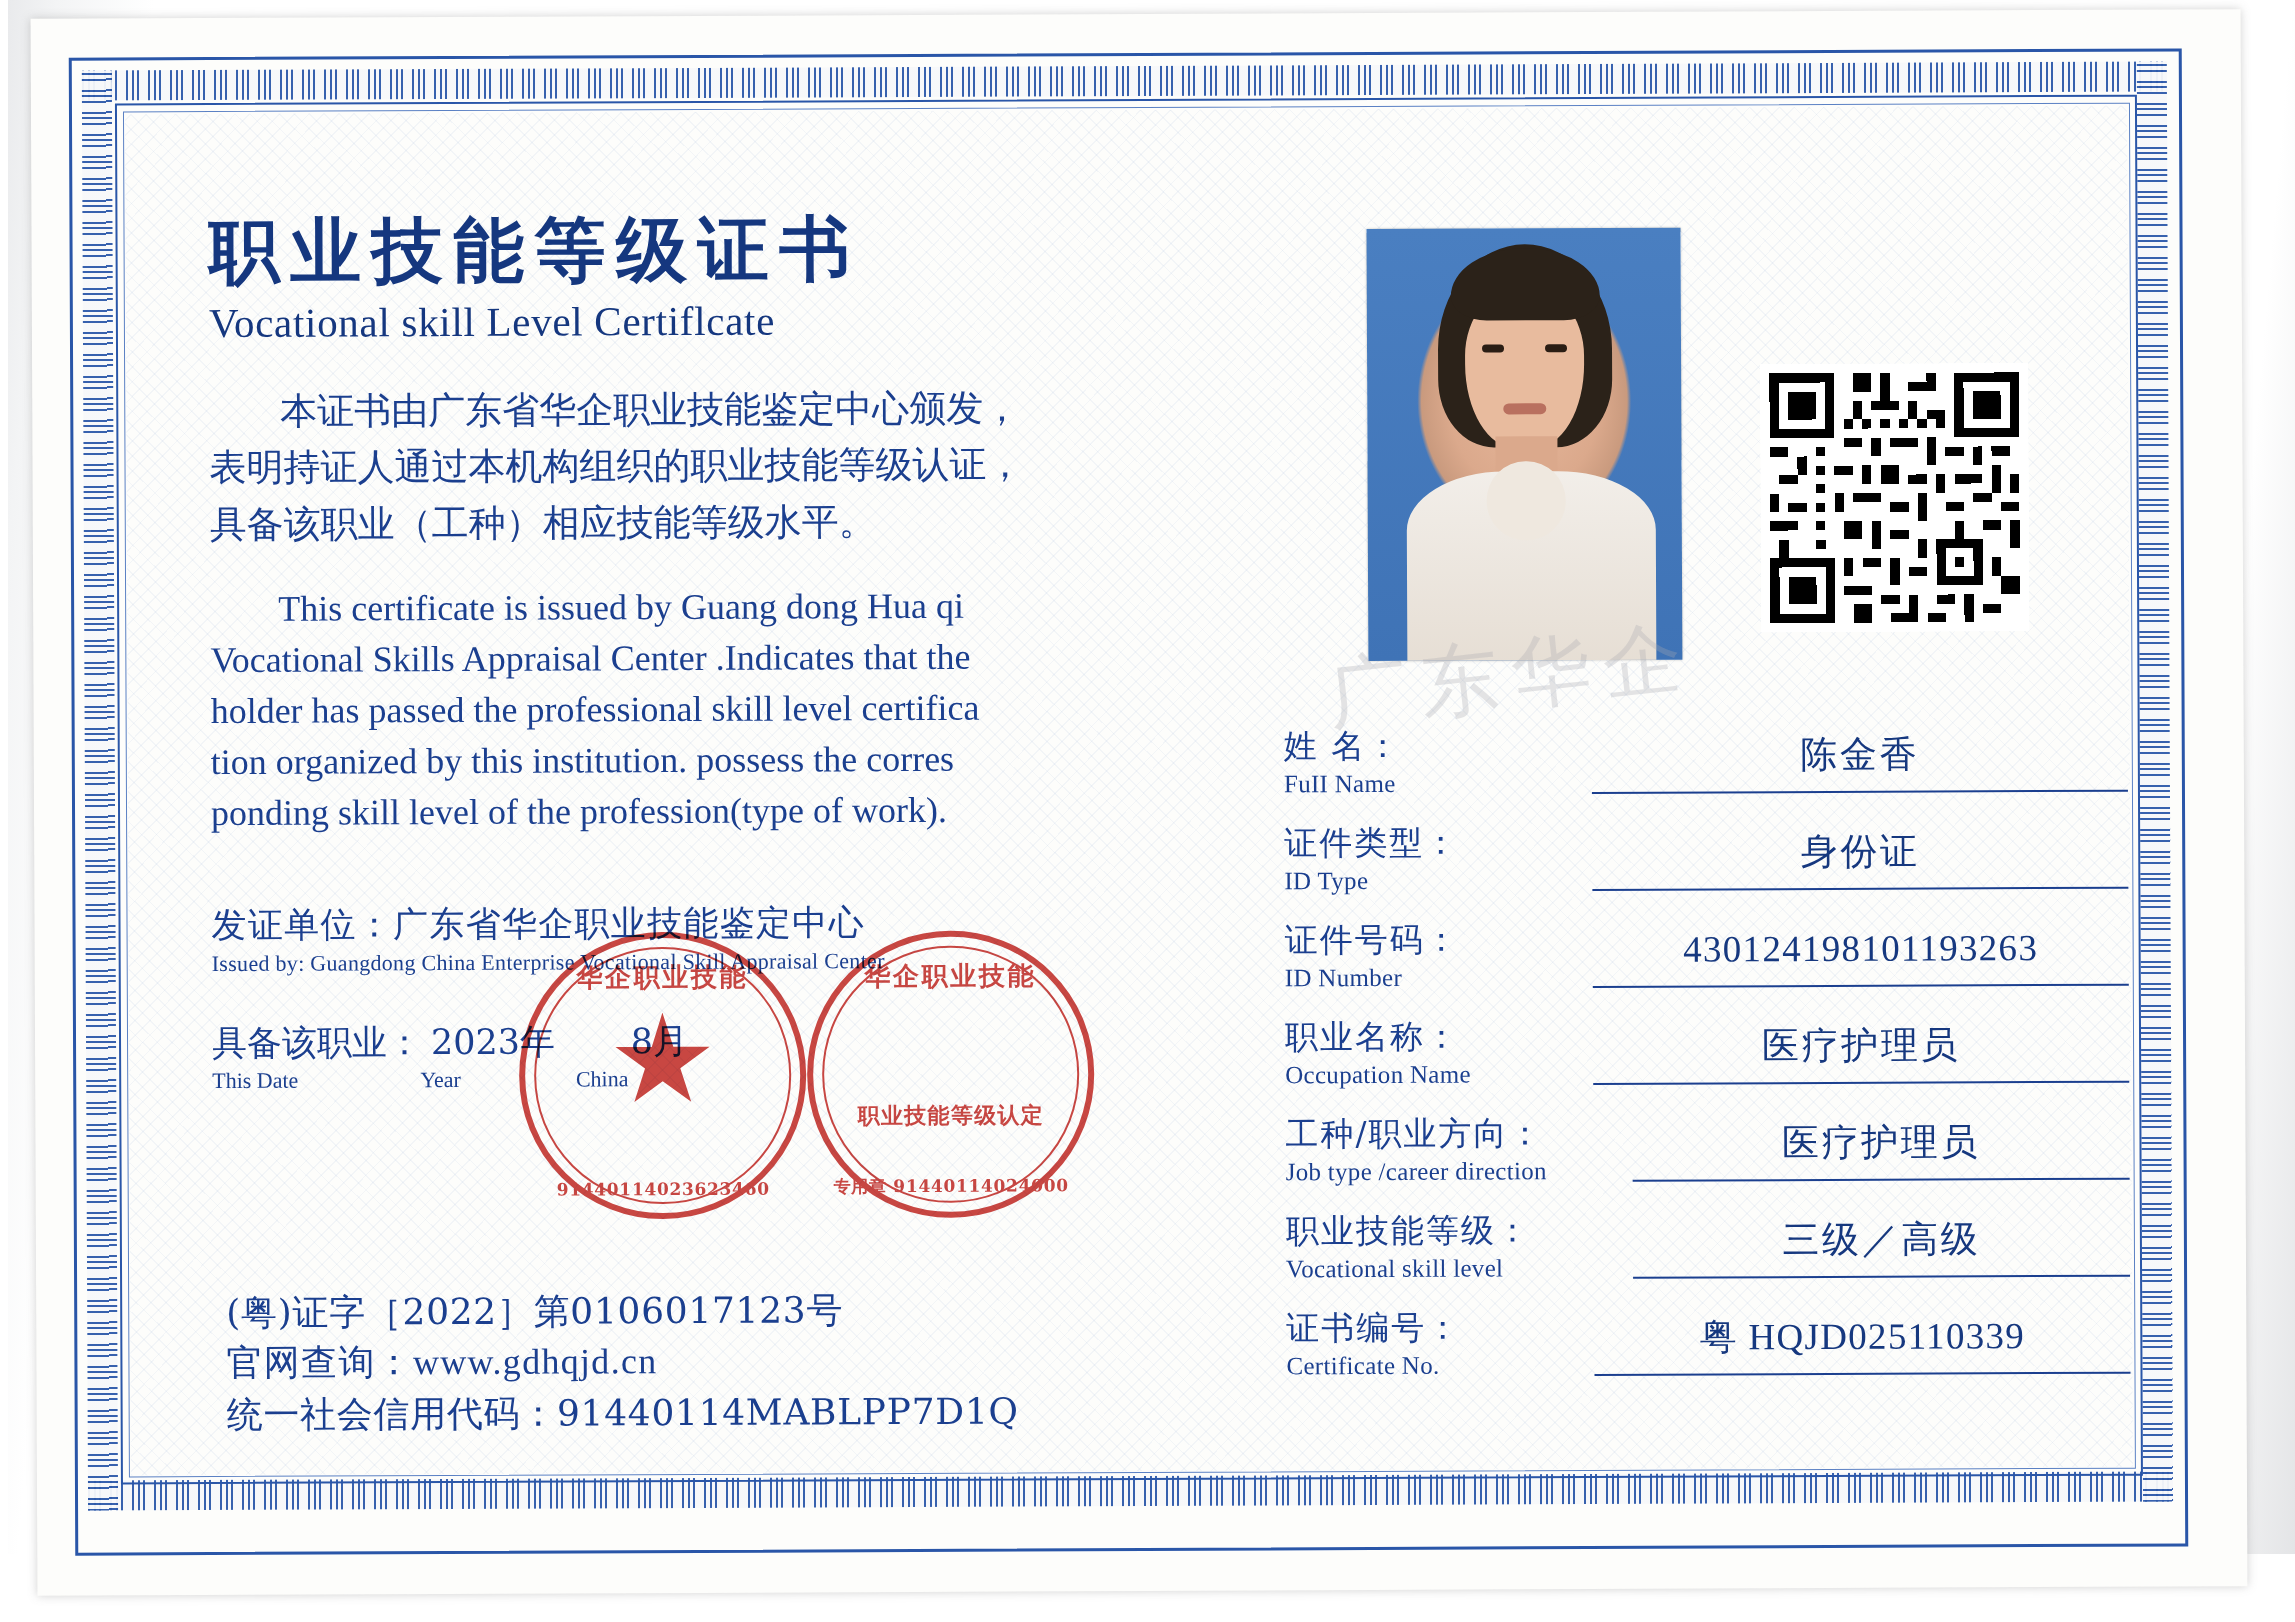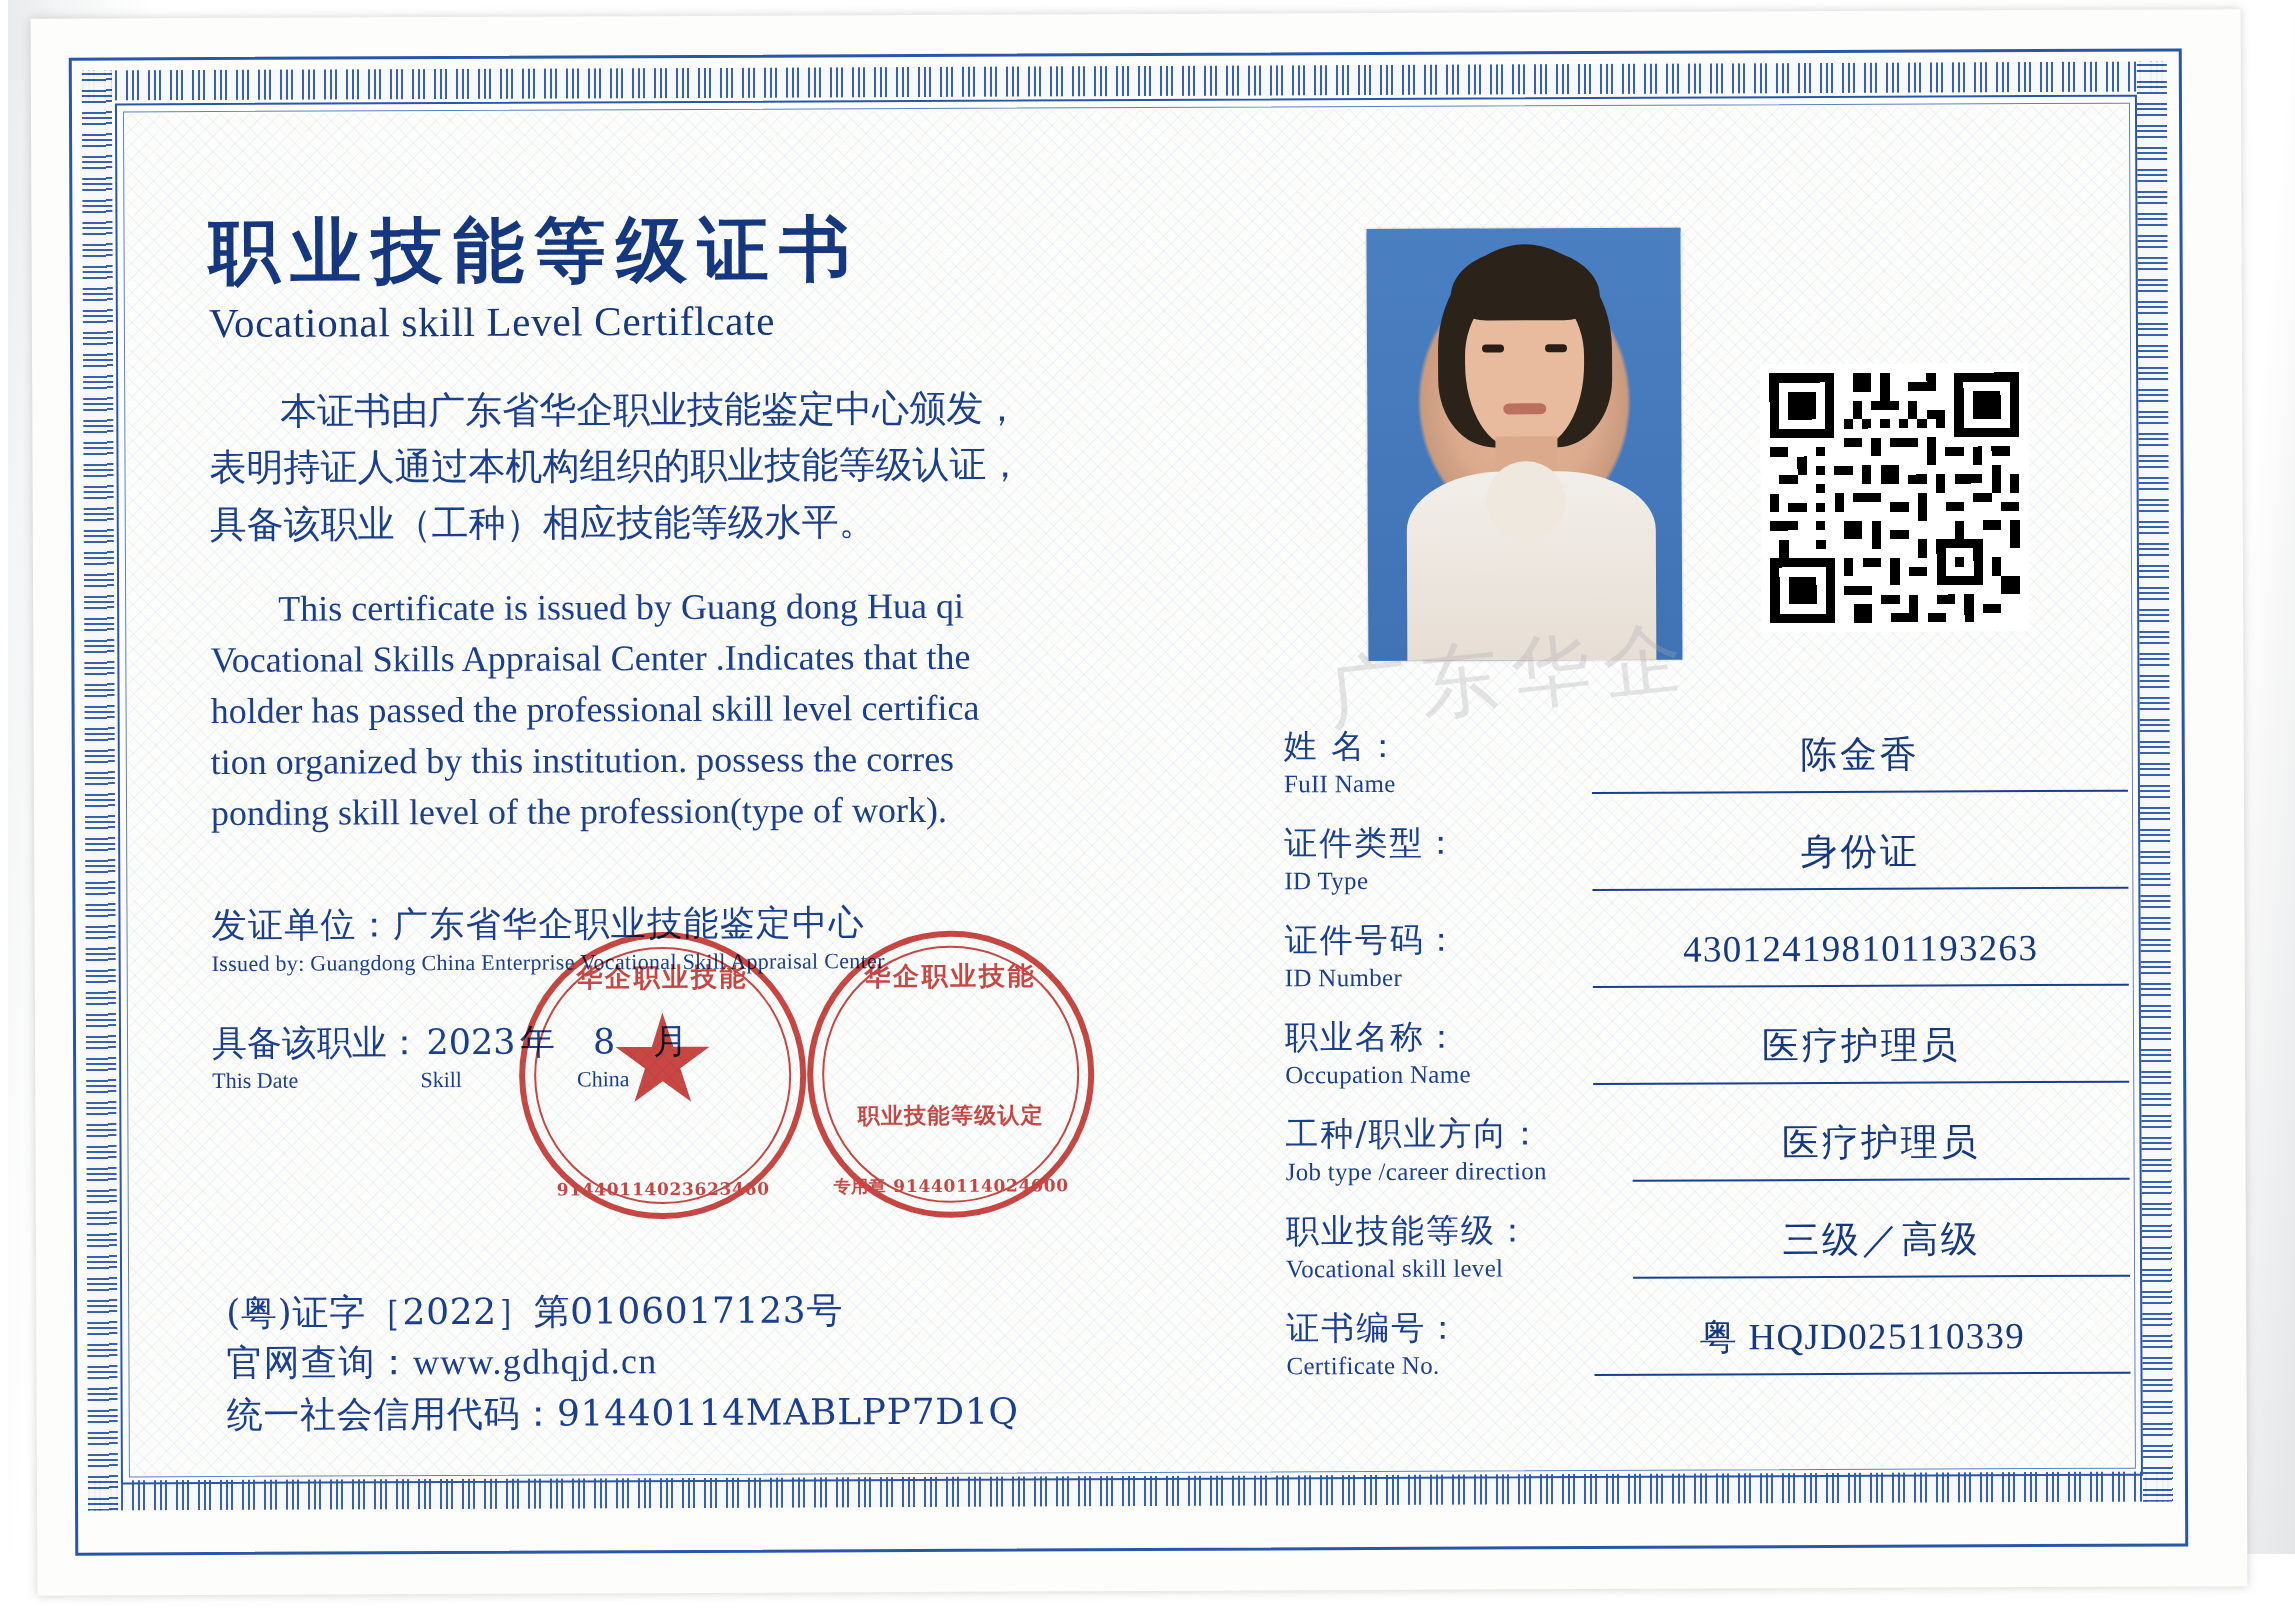"2023" .date-cn .v { text-align: center -> right }
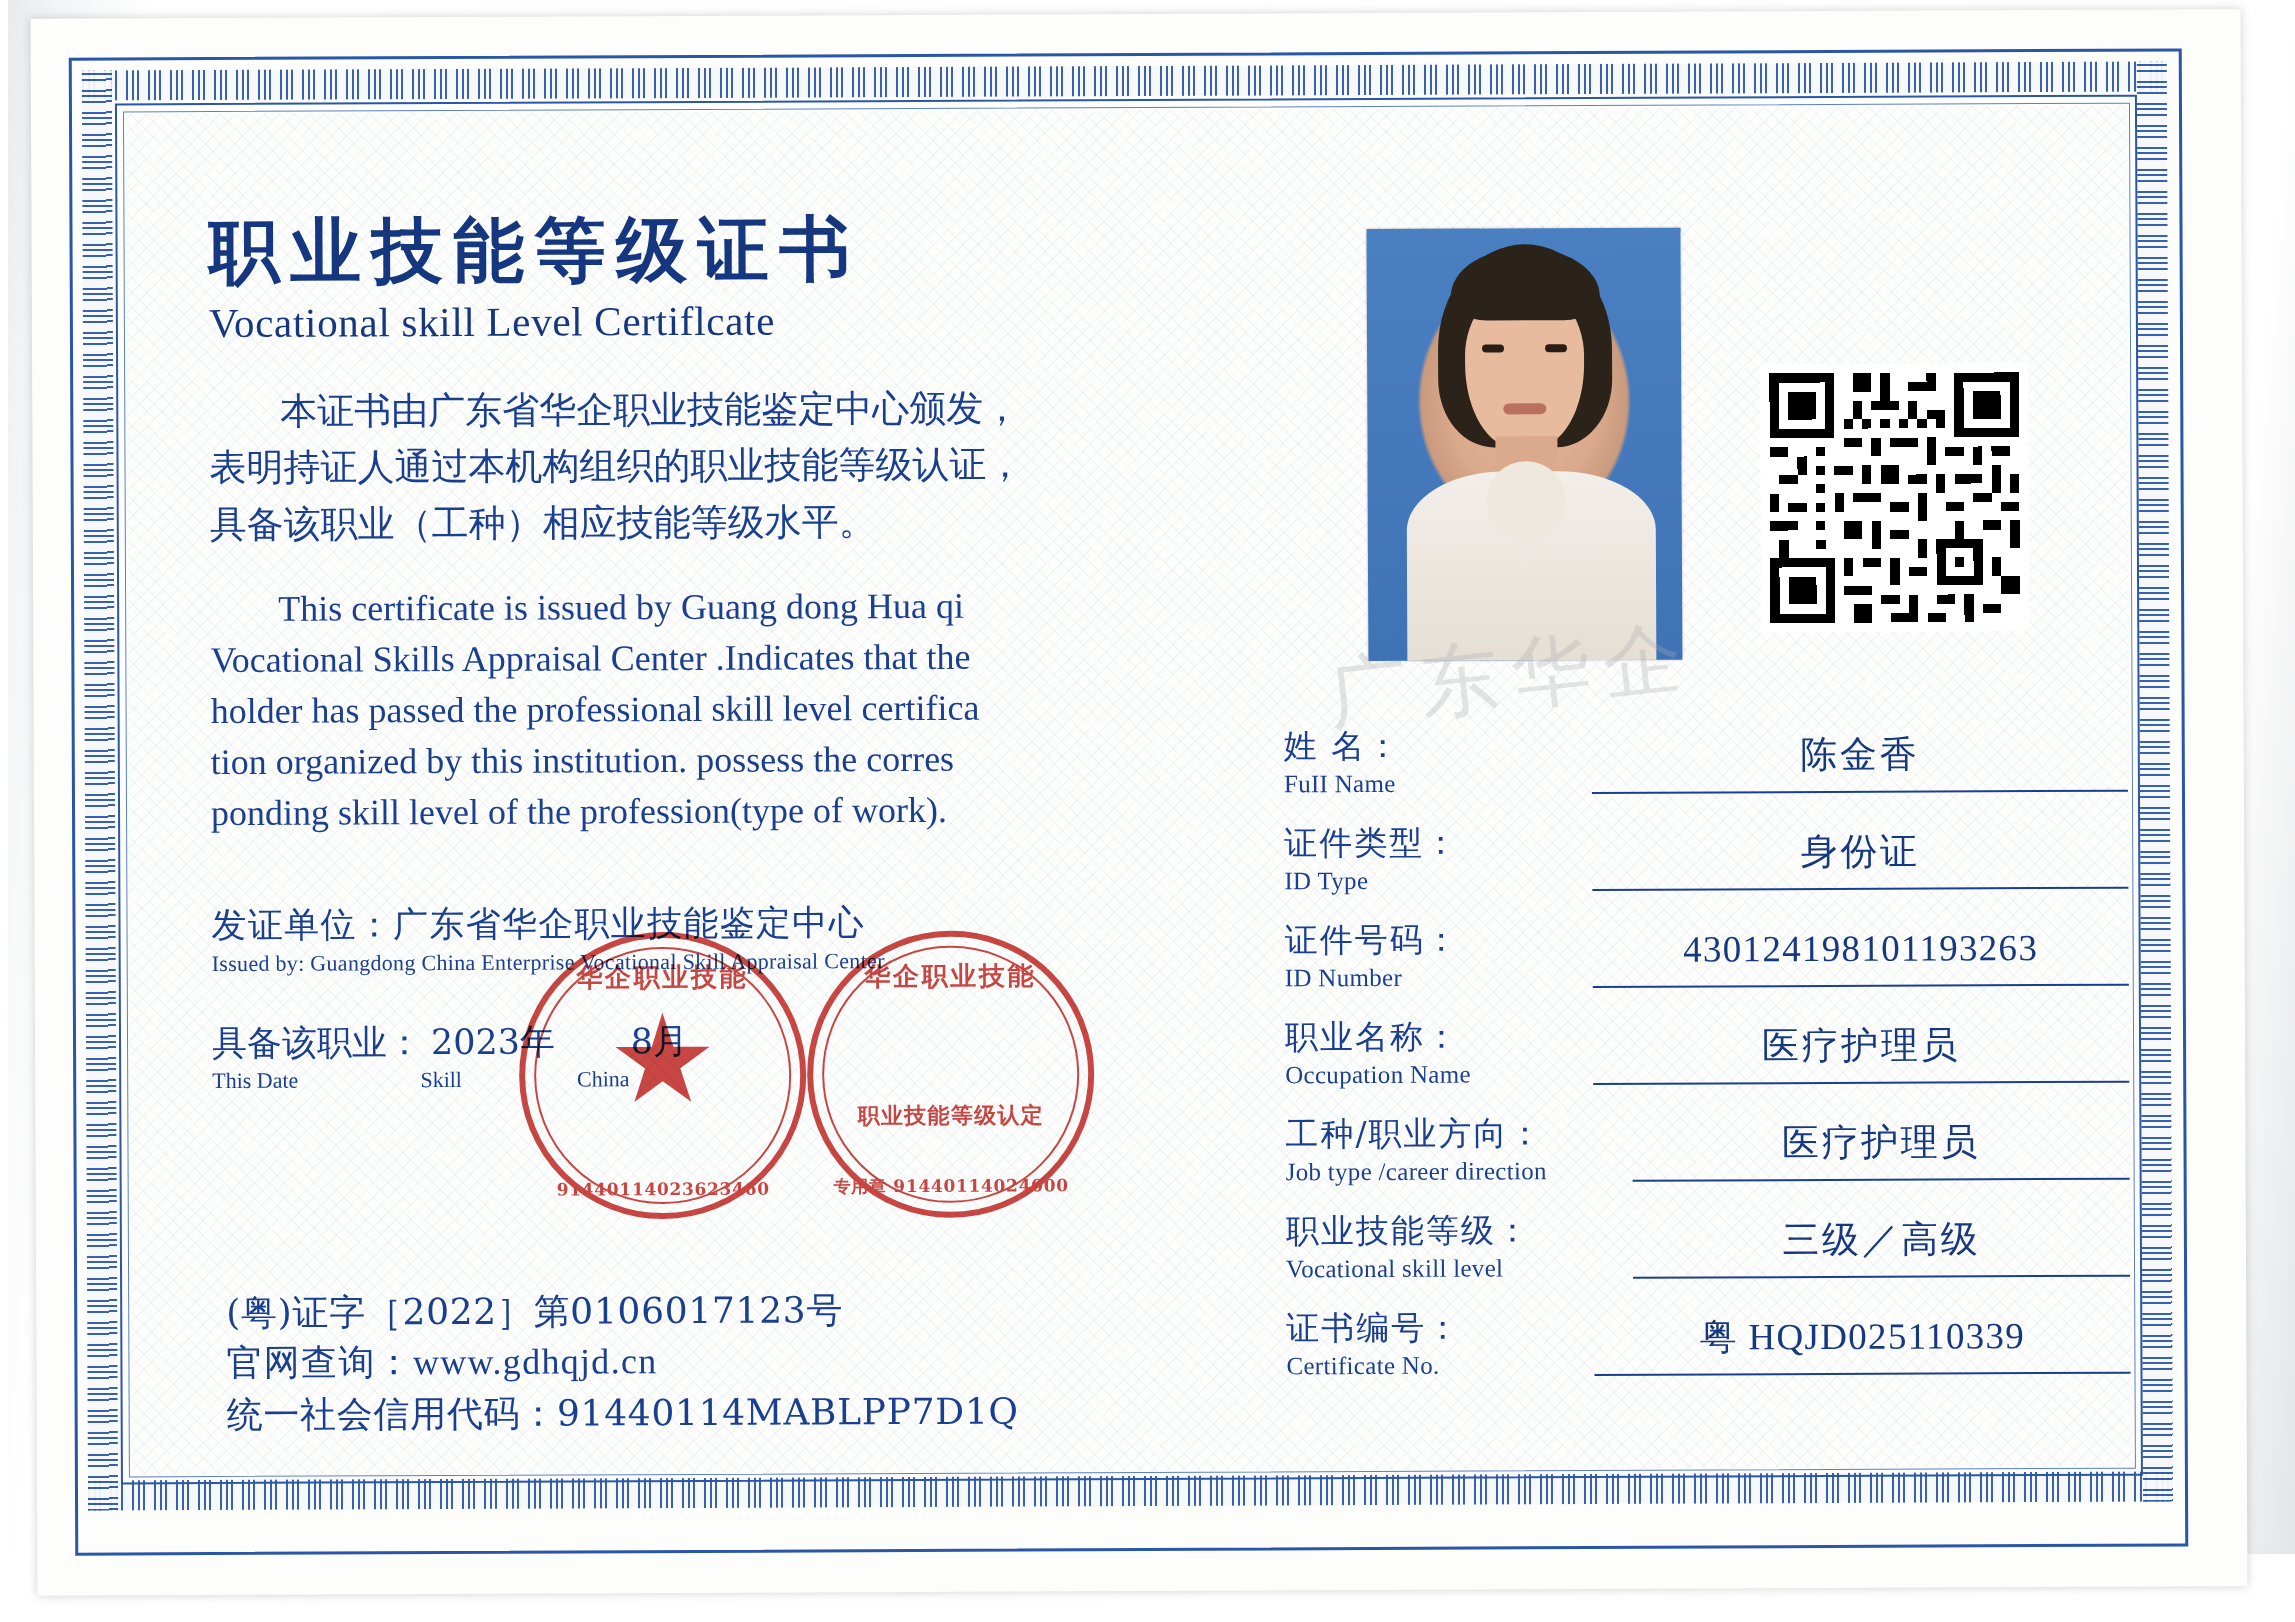"Skill" span { text: Skill -> Year }
